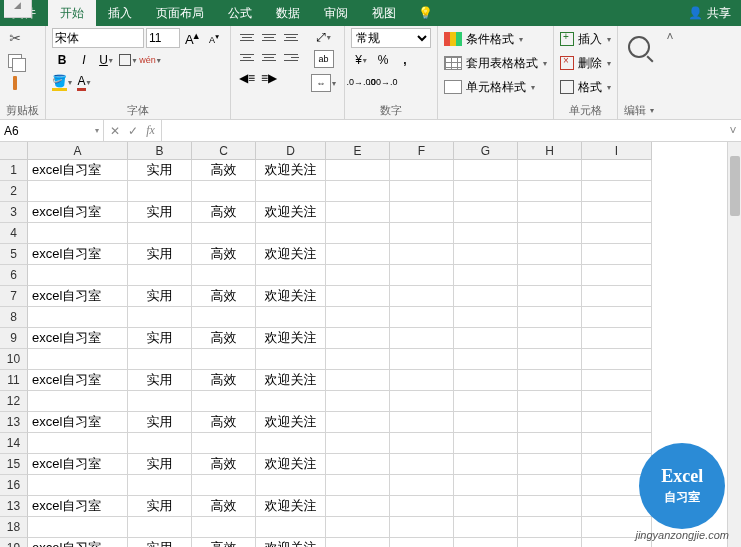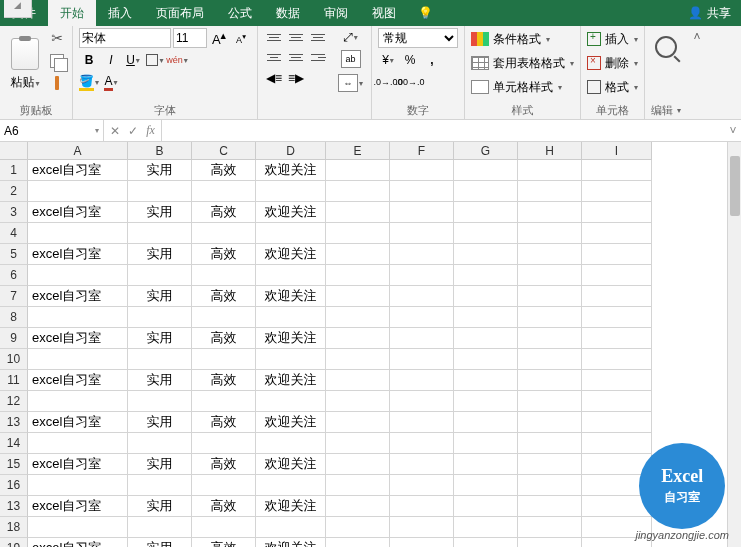"粘贴▾" div.paste-big { html: <div> <div></div> <div><span>粘贴</span><span>▾</span></div> </div> -> none }
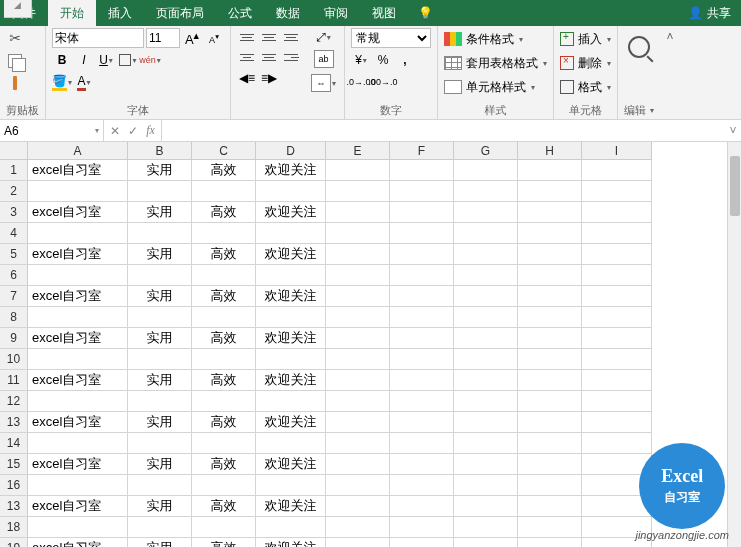"样式" div.group-label { html: <div> <span>样式</span> </div> -> none }
